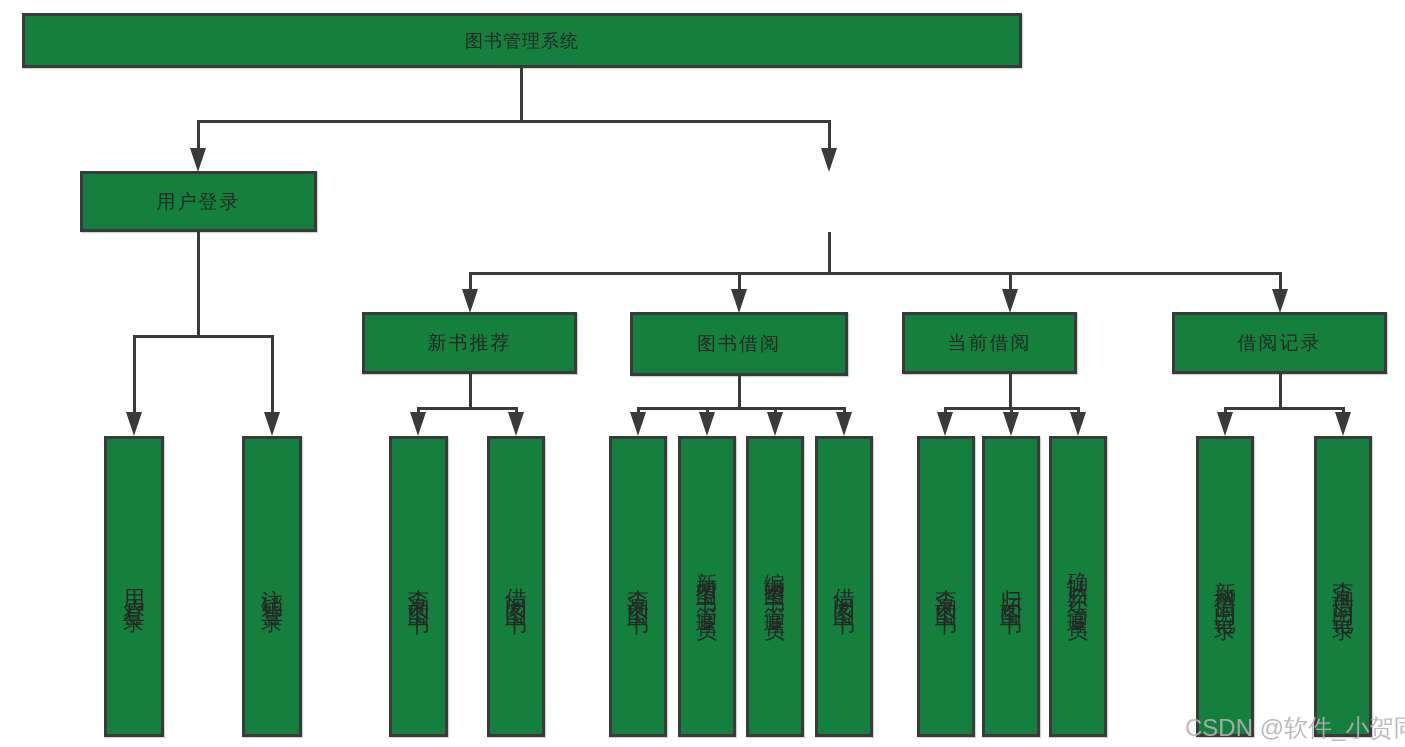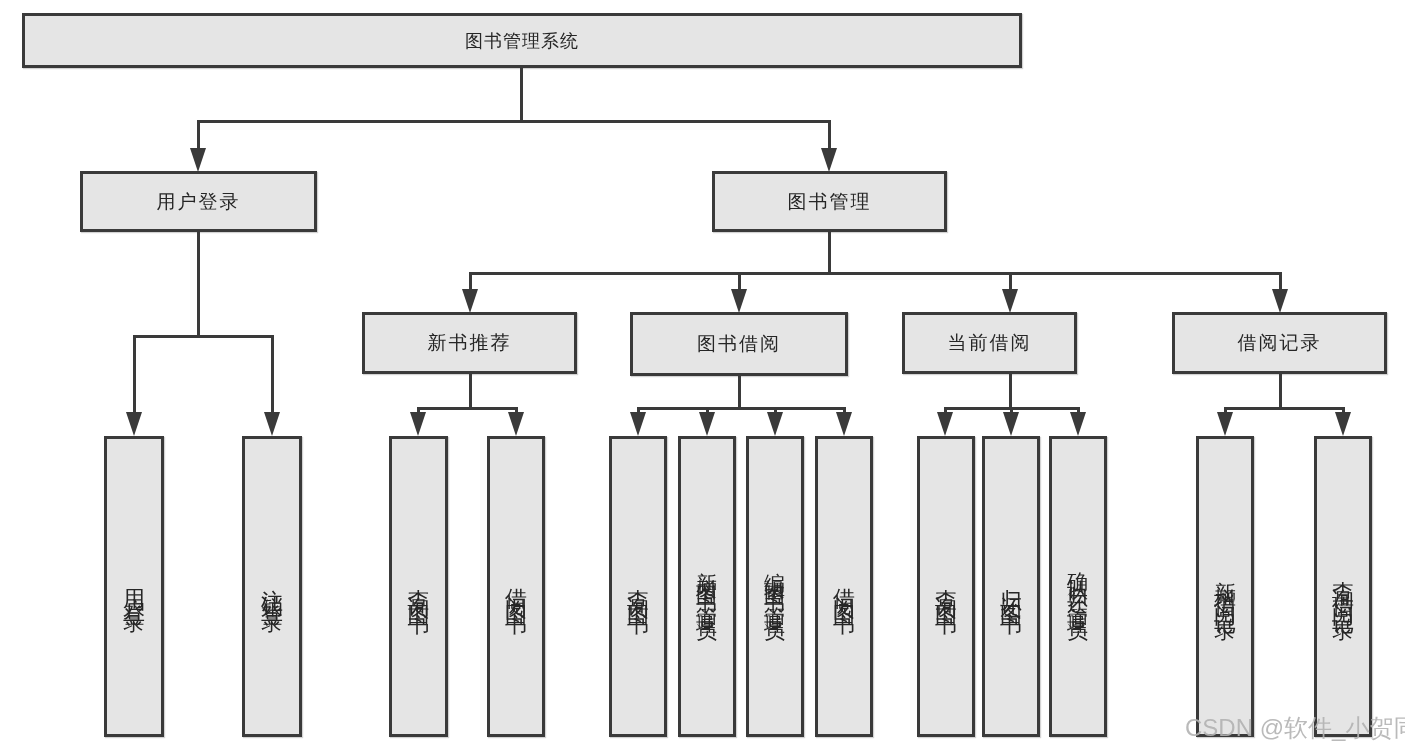"图书管理系统" .node { background: #e5e5e5 -> #15803d }
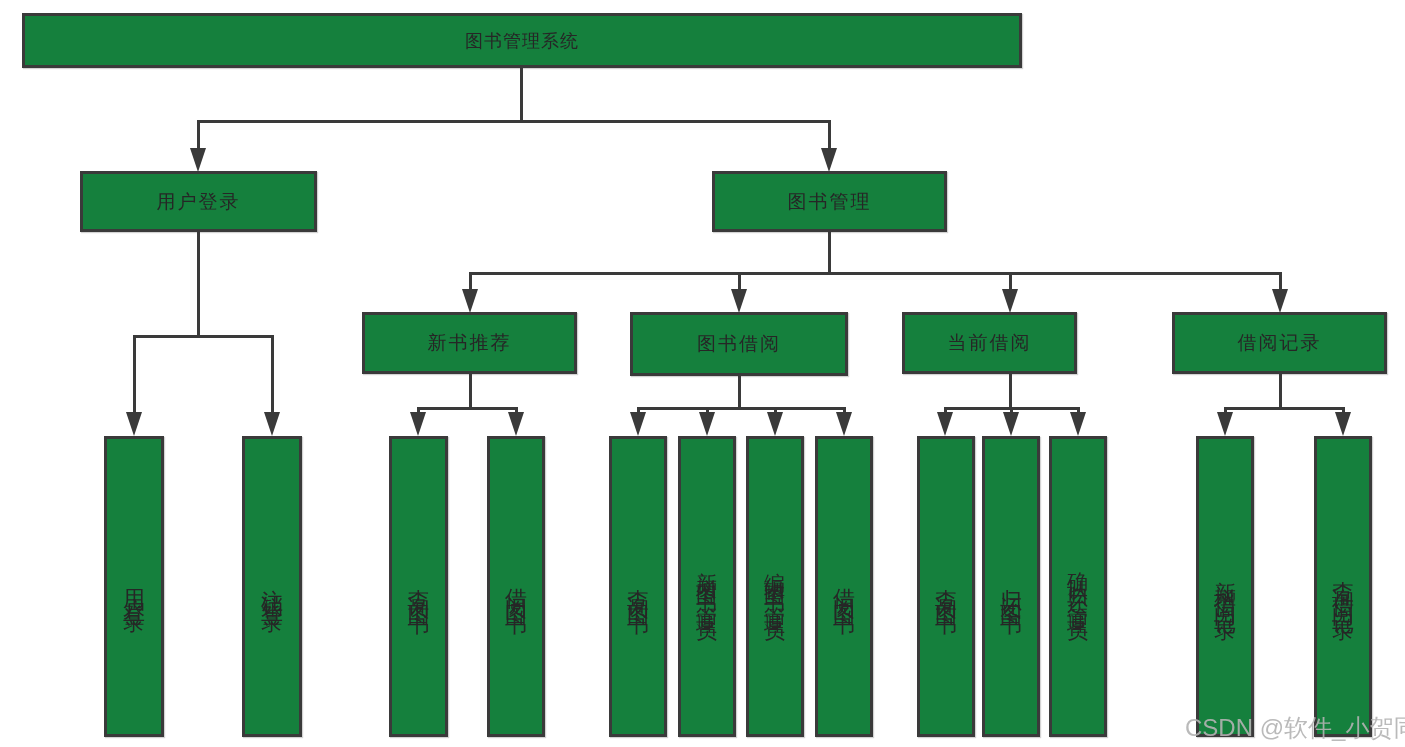"图书管理" div.node { html: <div> <span>图书管理</span> </div> -> none }
